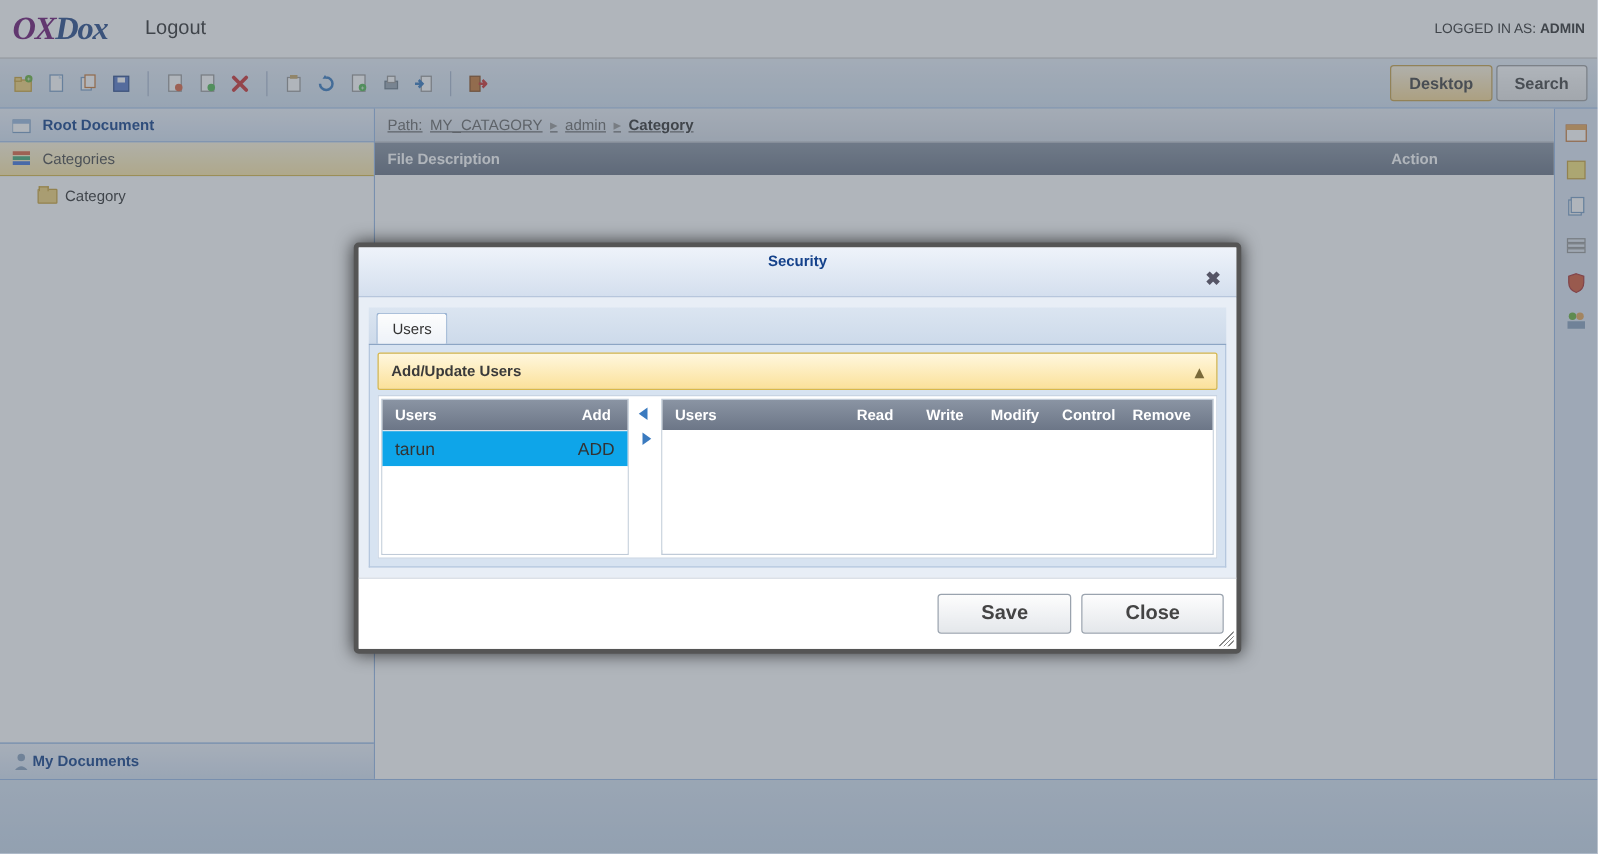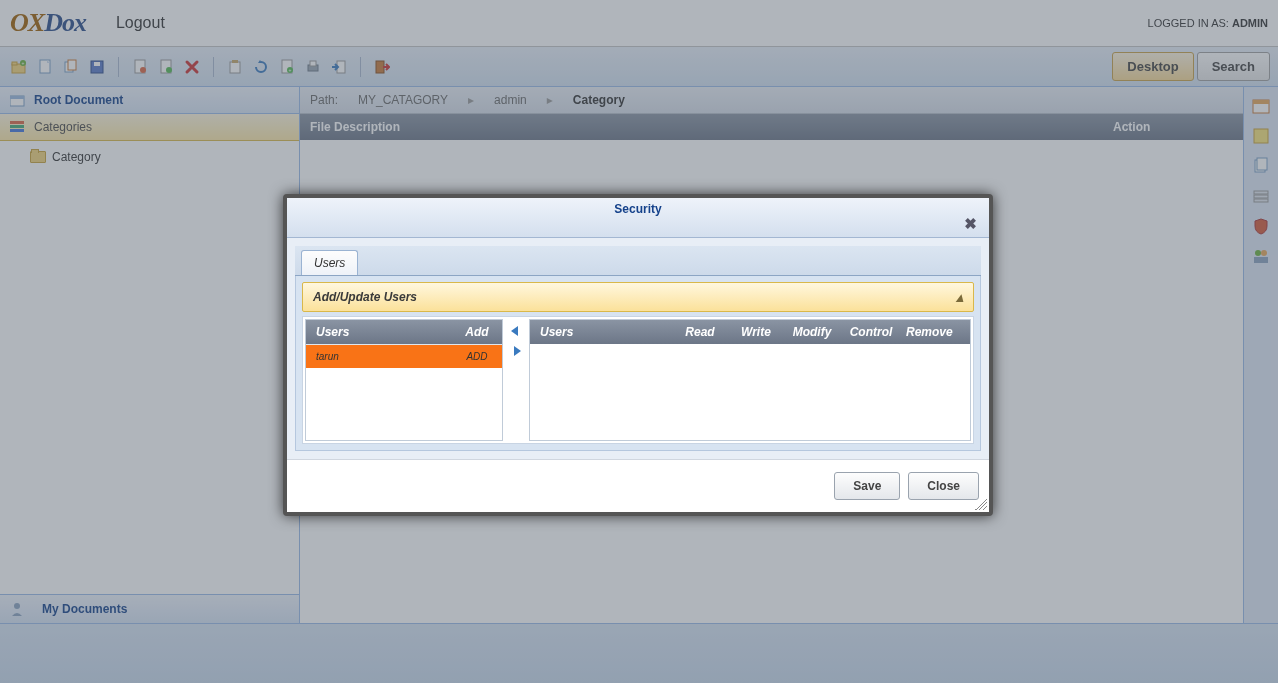"OX" .logo .ox { color: #a16207 -> #701a75 }
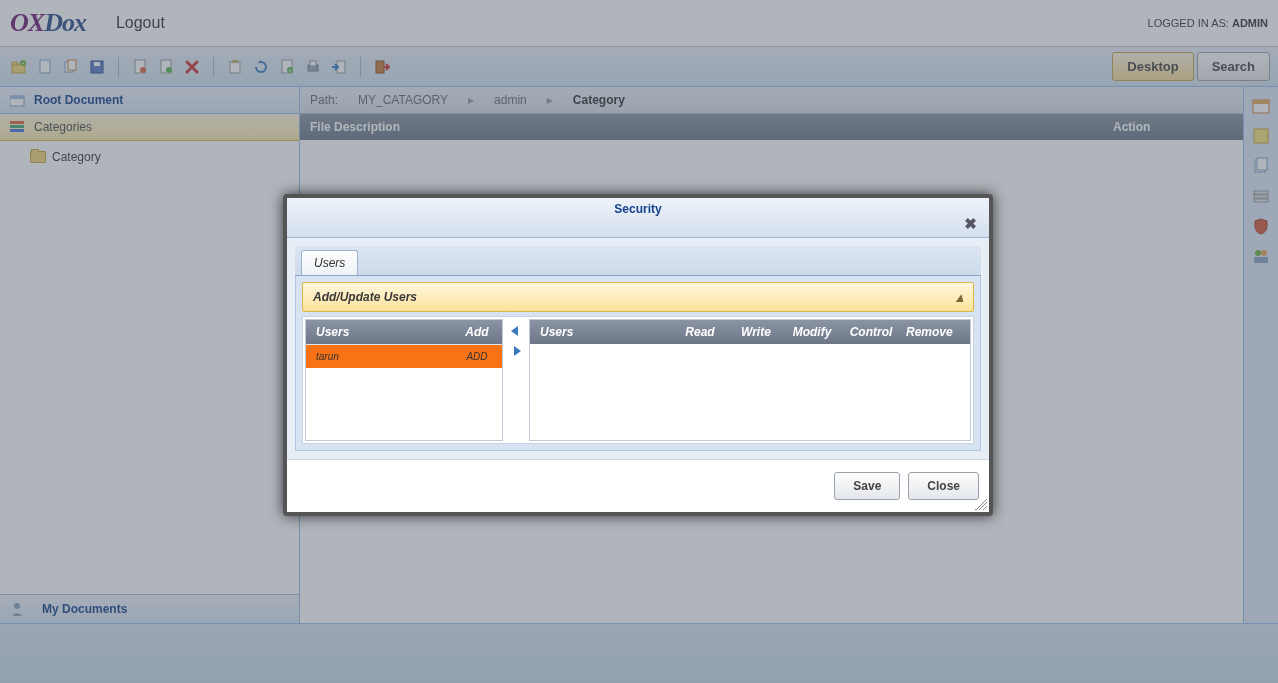"Path:" .breadcrumb { gap: 20px -> 6px; text-decoration: none -> underline }
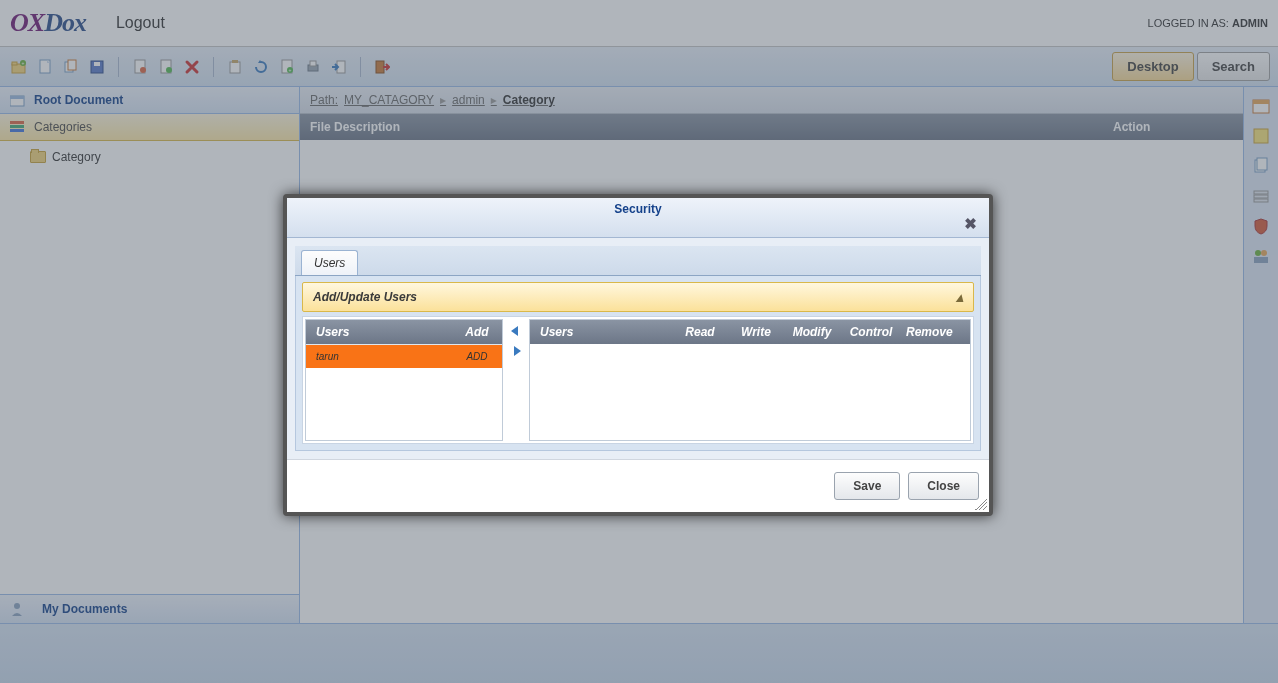"Users" .modal-body { font-style: italic -> none }
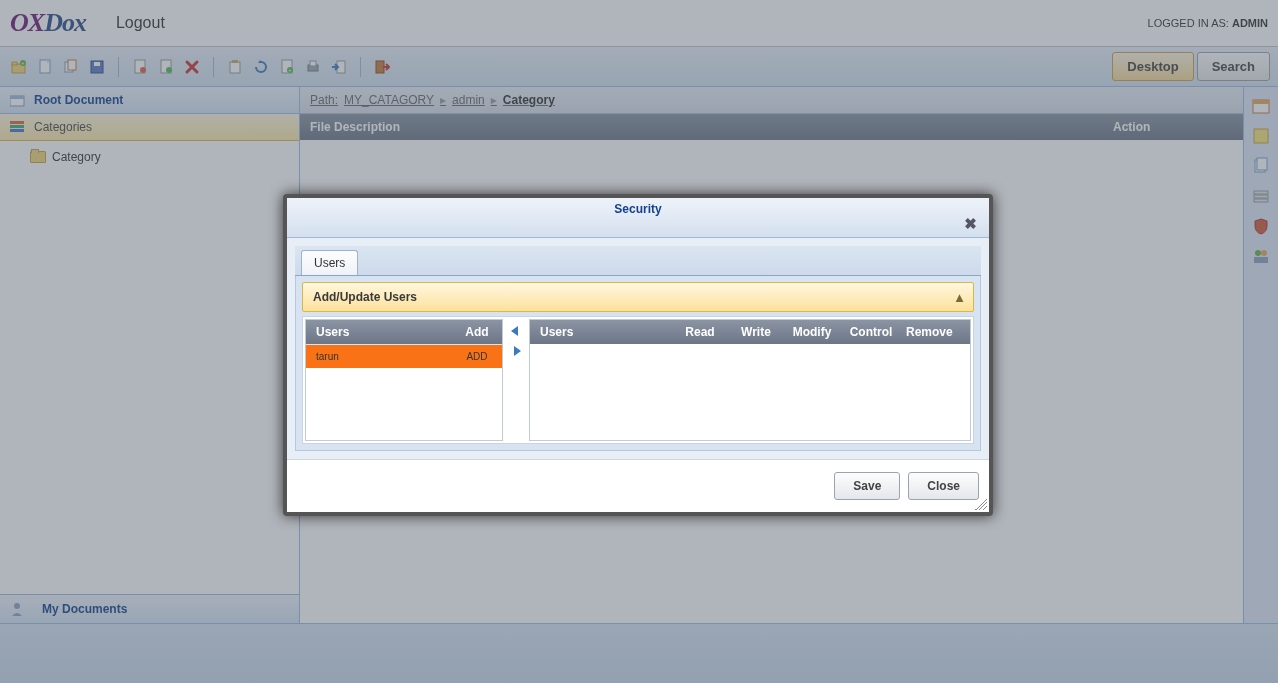"tarun" .trow { background: #f97316 -> #0ea5e9; font-size: 10px -> 14px }
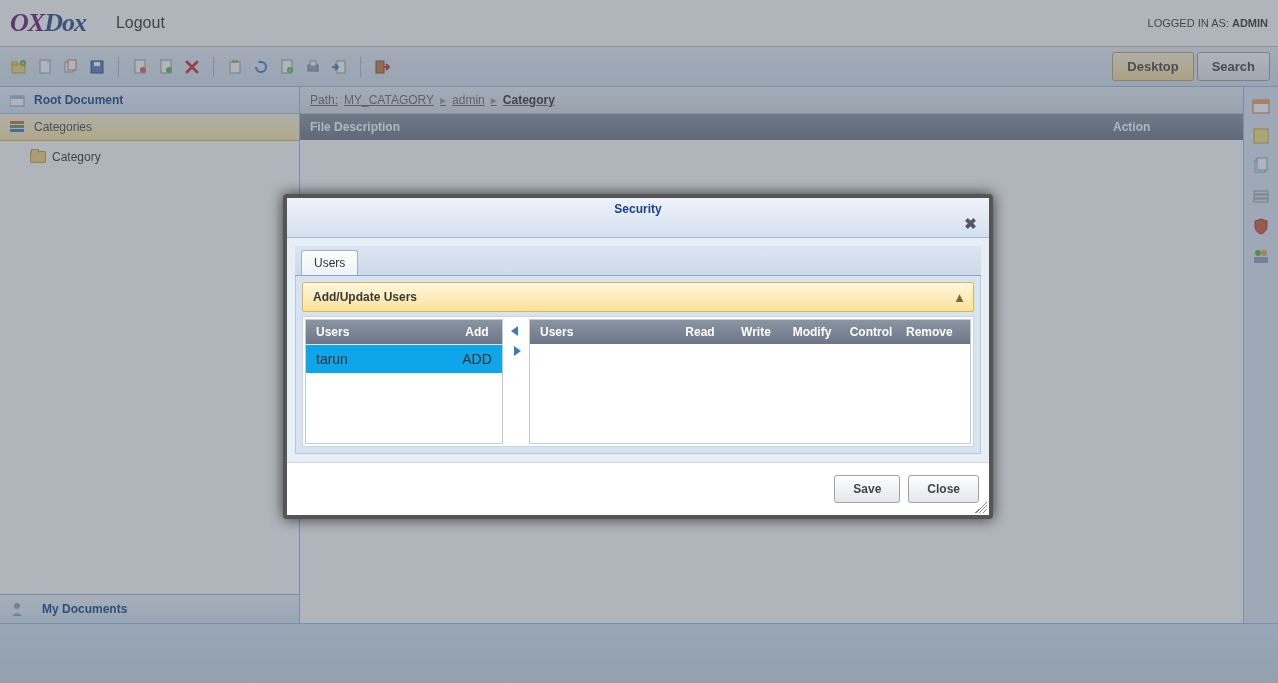"Save" .btn { font-size: 12px -> 16px; padding: 6px 18px -> 6px 34px }
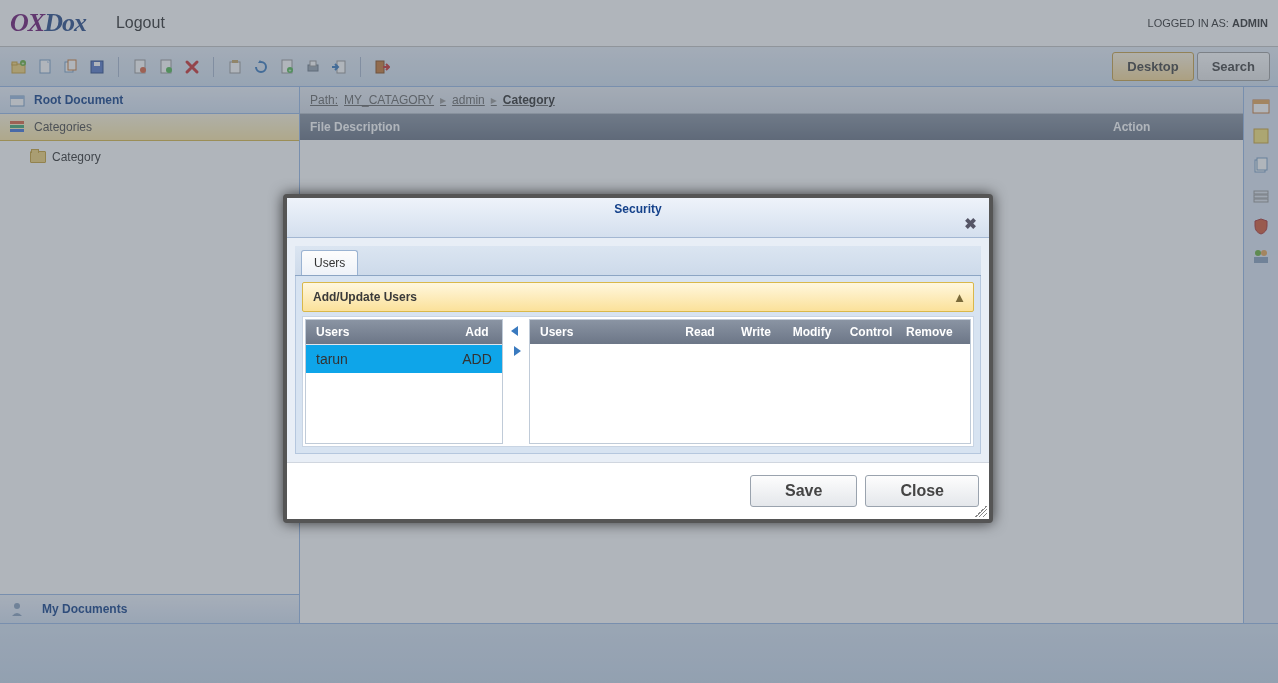"My Documents" .my-docs { gap: 16px -> 0 }
